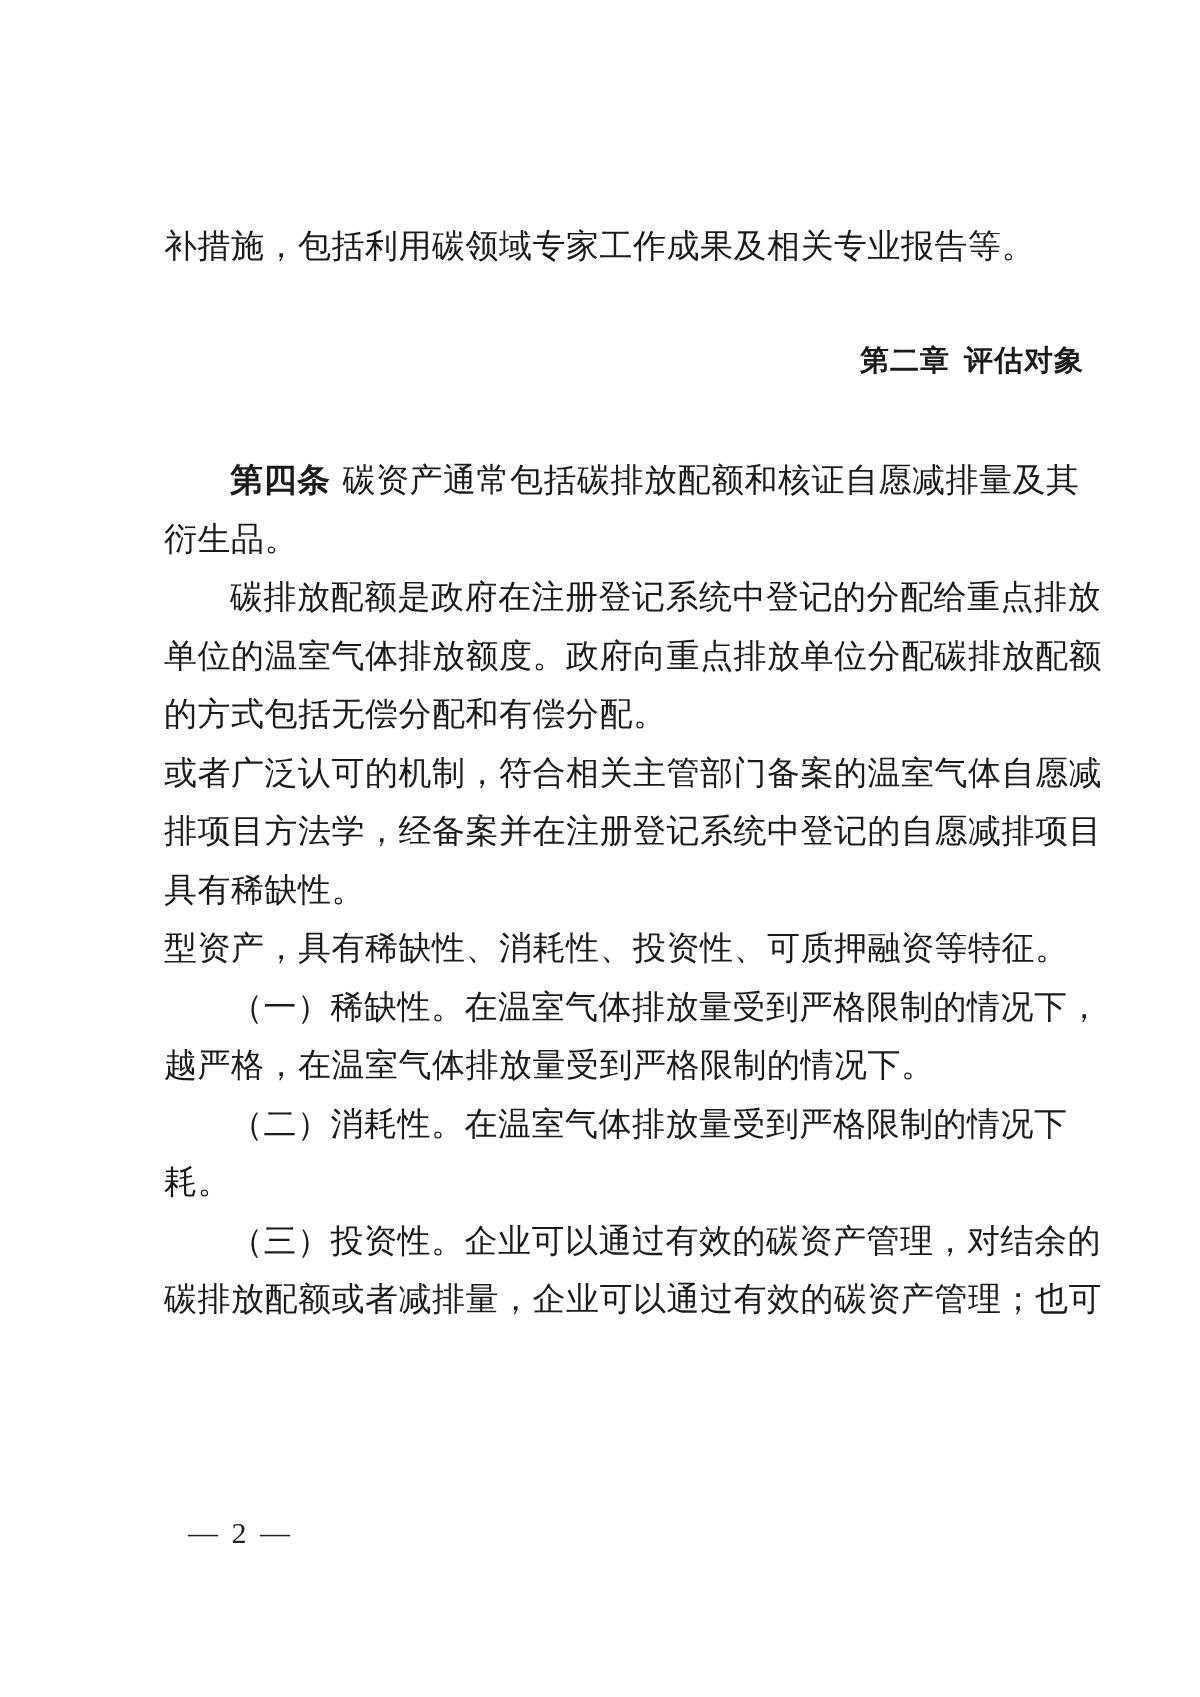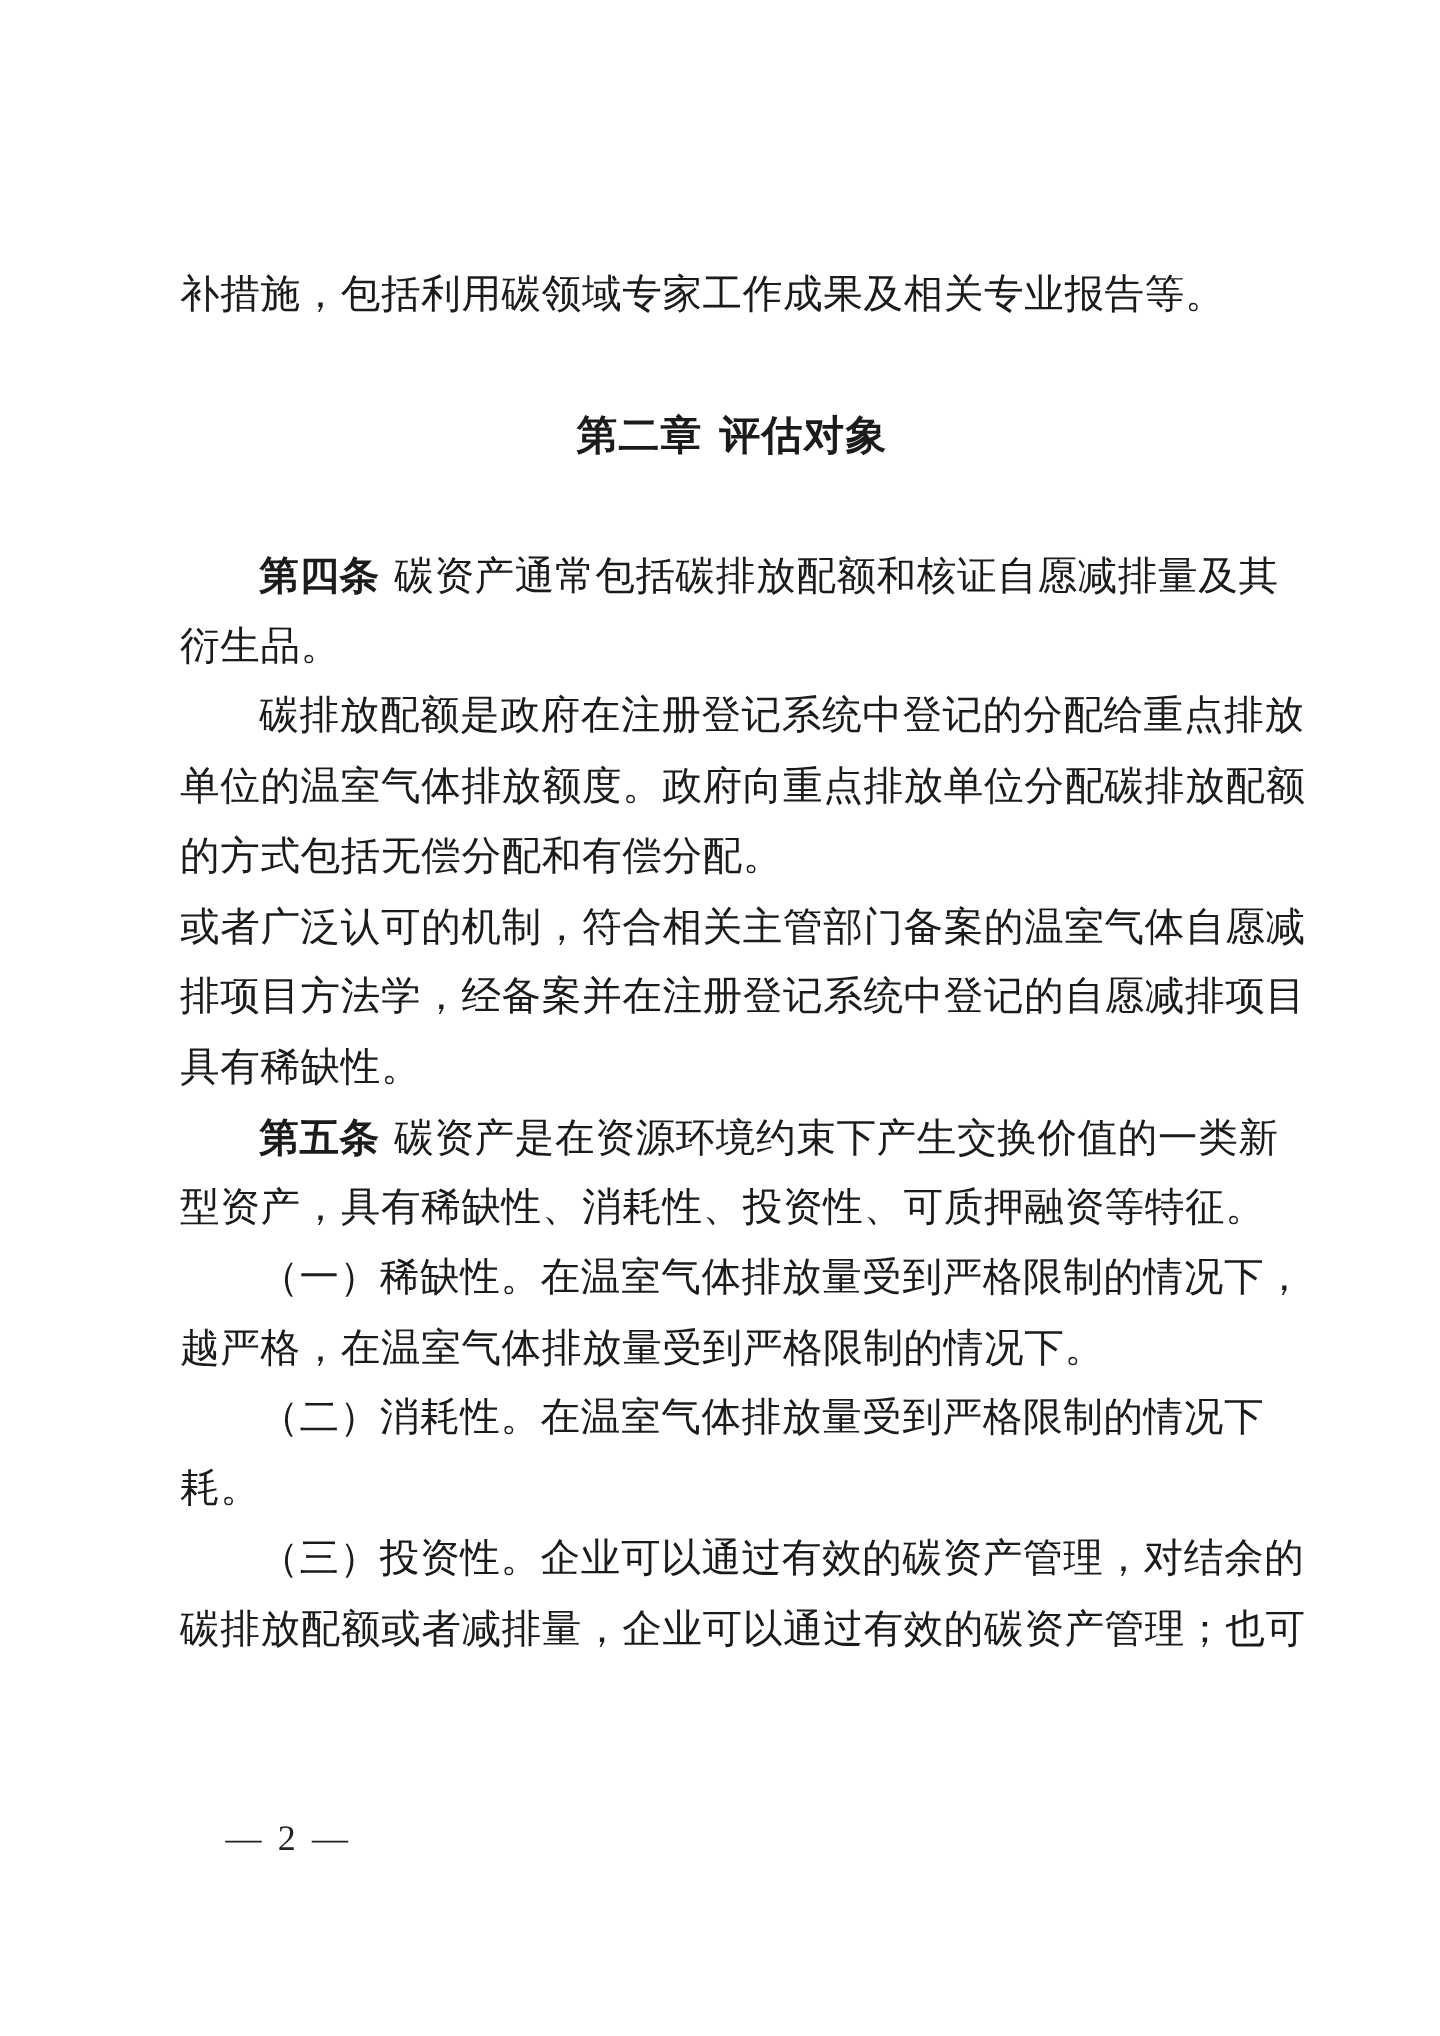"补措施，包括利用碳领域专家工作成果及相关专业报告等。" .textcol { left: 150px -> 164px }
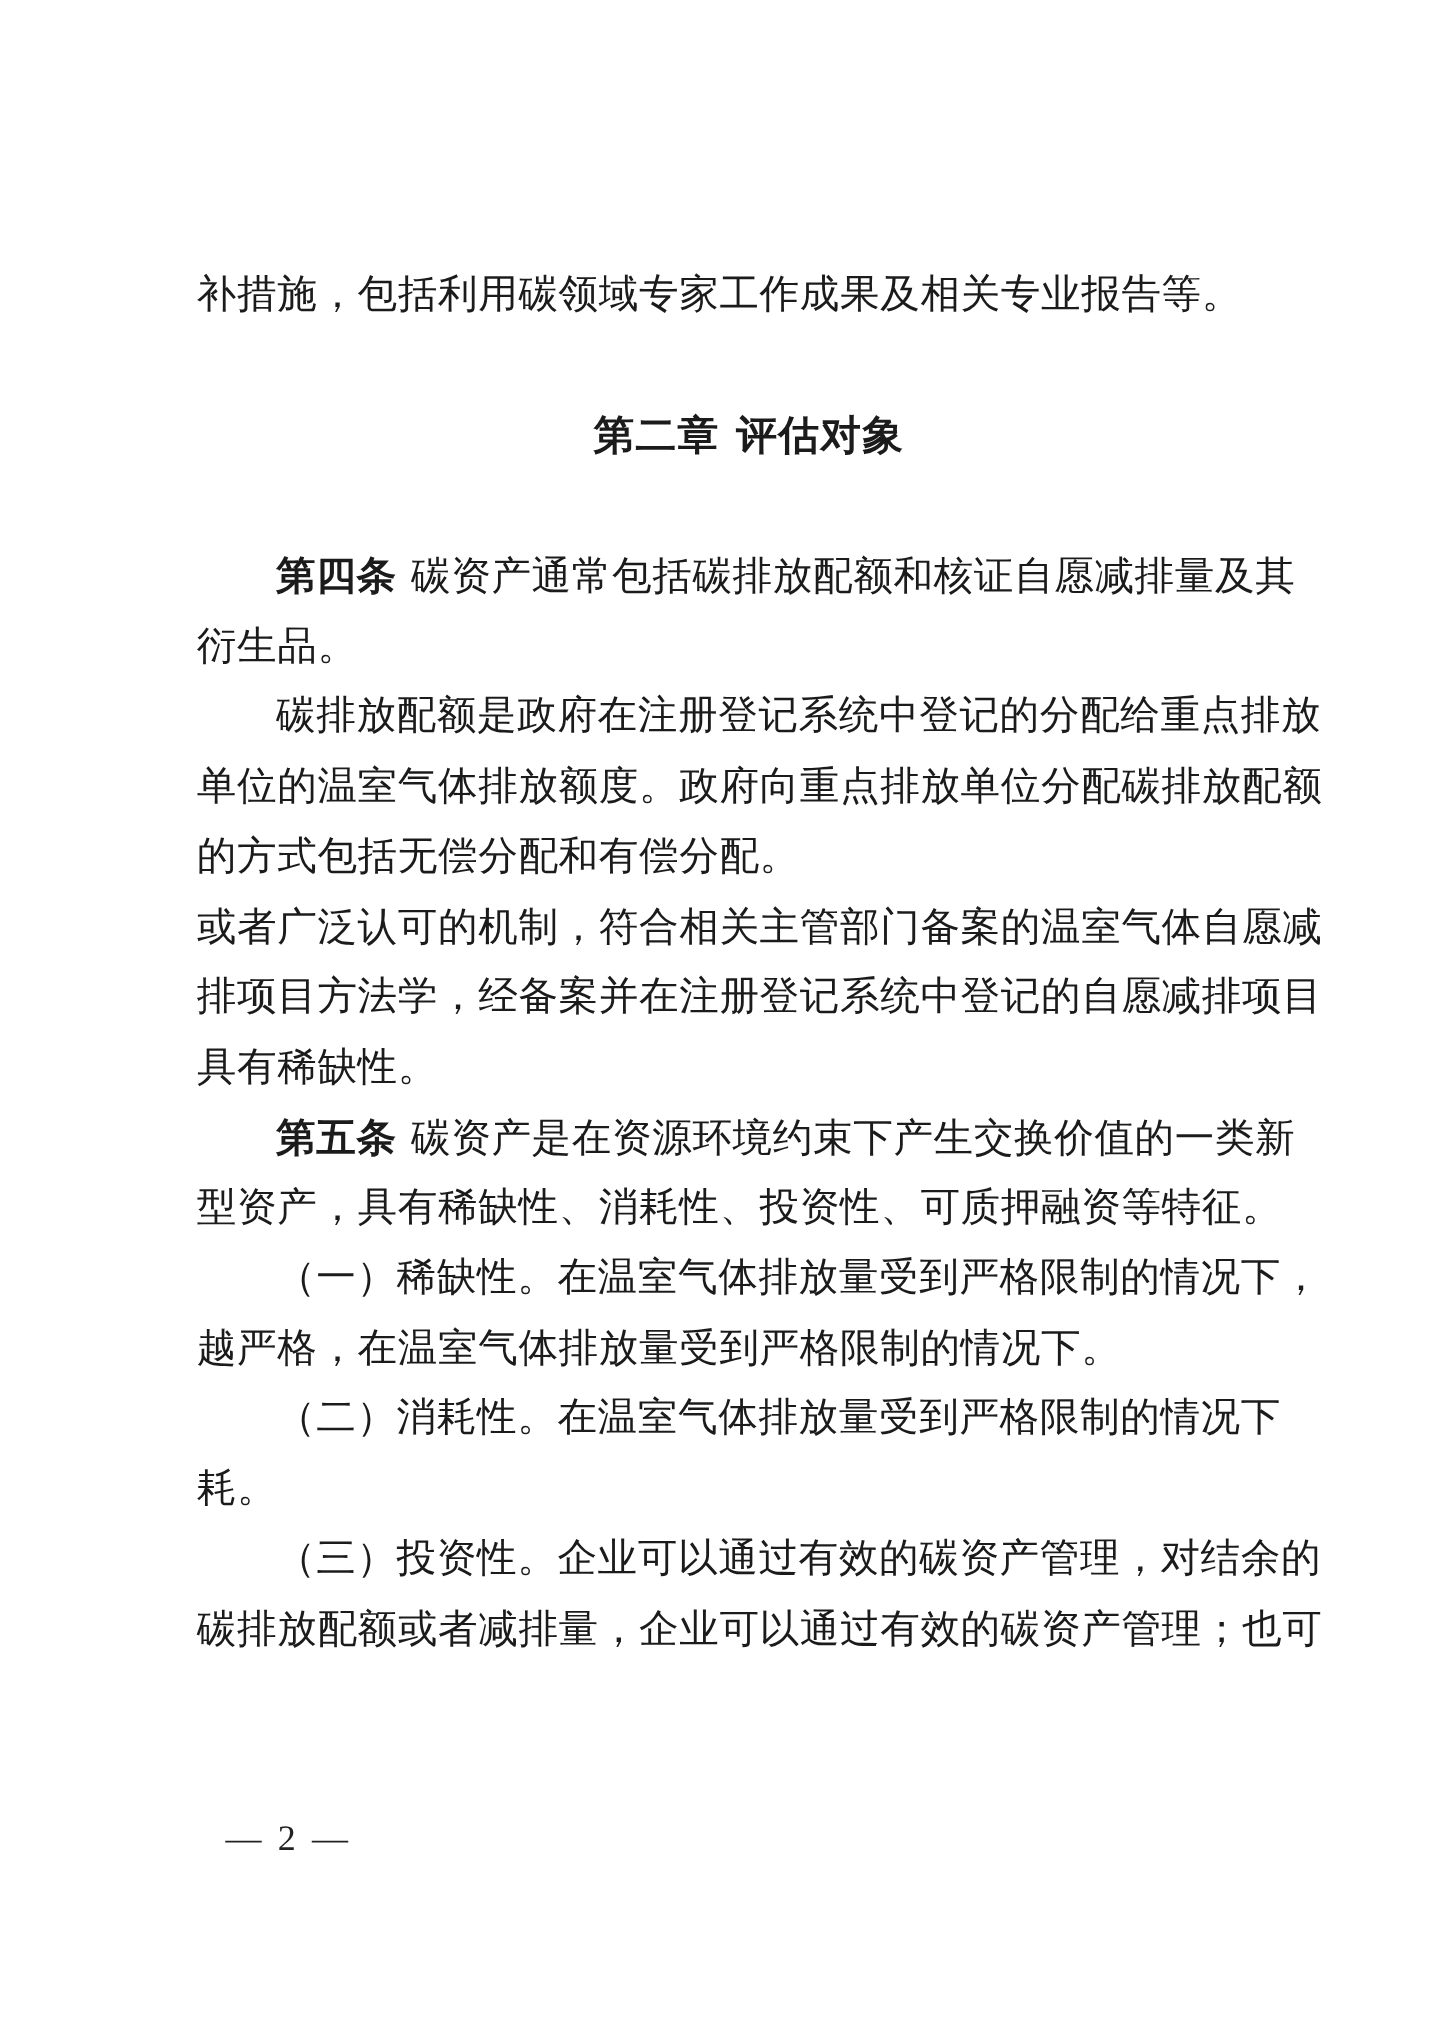"第二章 评估对象" .heading { font-family: Liberation Sans, sans-serif -> Liberation Mono, monospace; font-size: 34px -> 29px; text-align: center -> right }
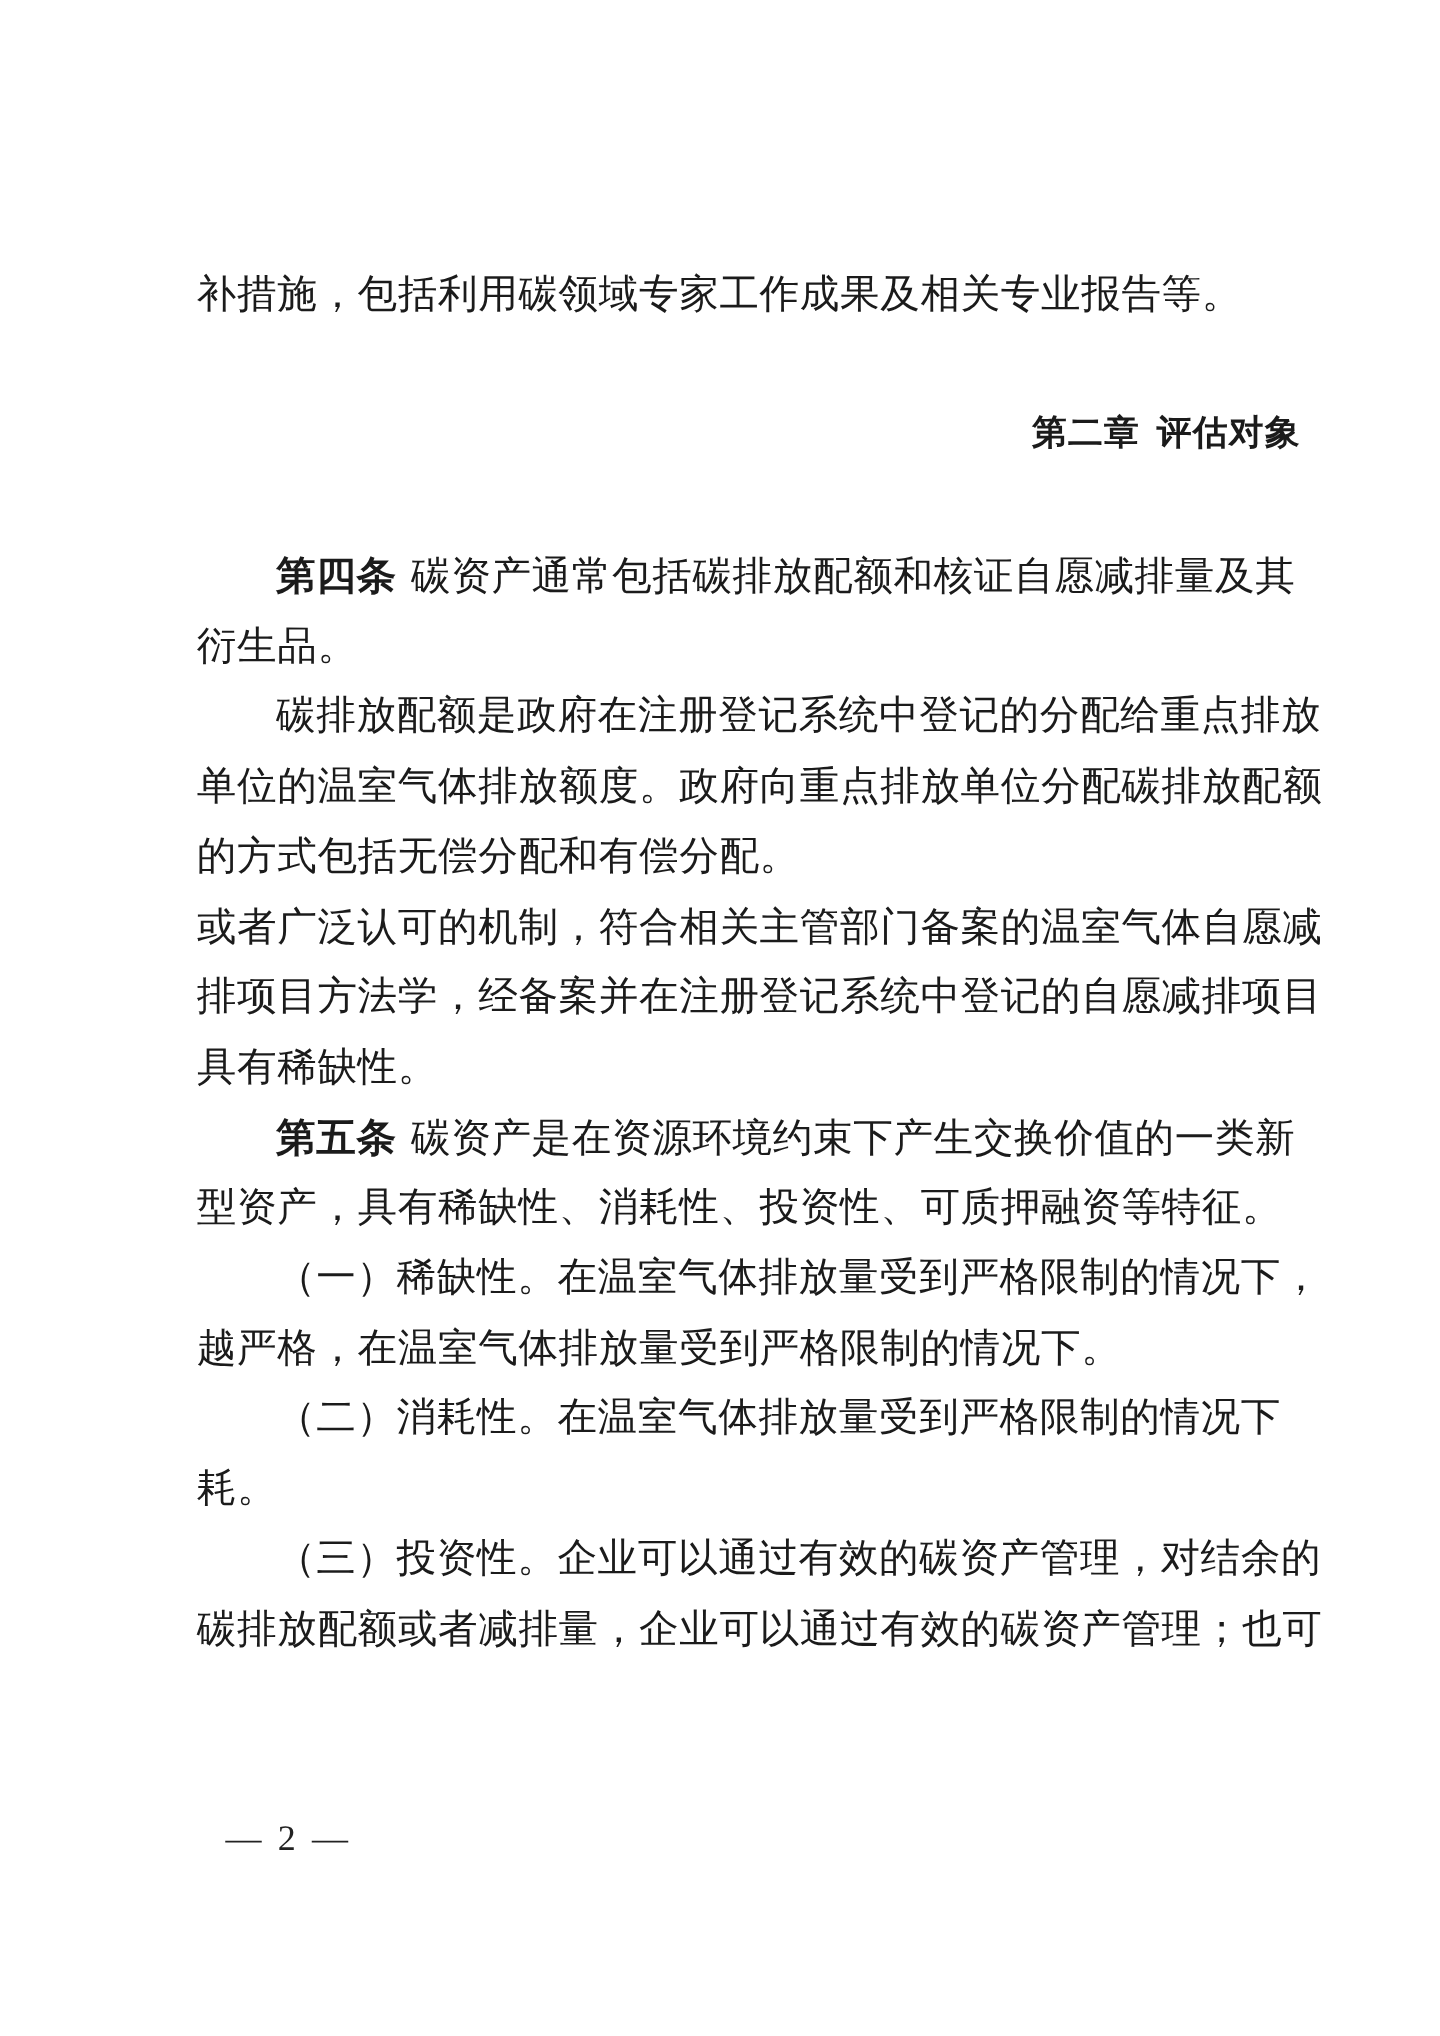"第五条 碳资产是在资源环境约束下产生交换价值的一类新" div.line { html: <div> <span>第五条</span><span>碳资产是在资源环境约束下产生交换价值的一类新</span> </div> -> none }
